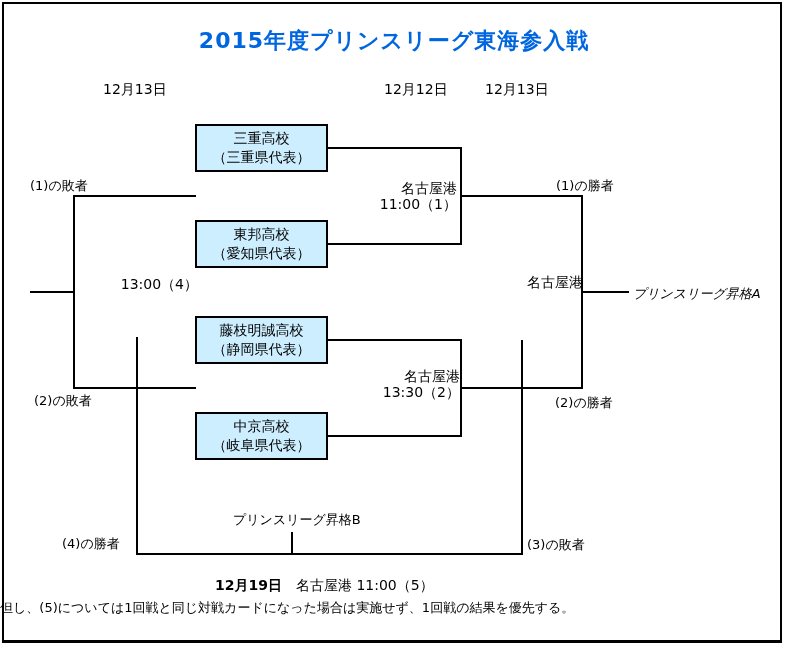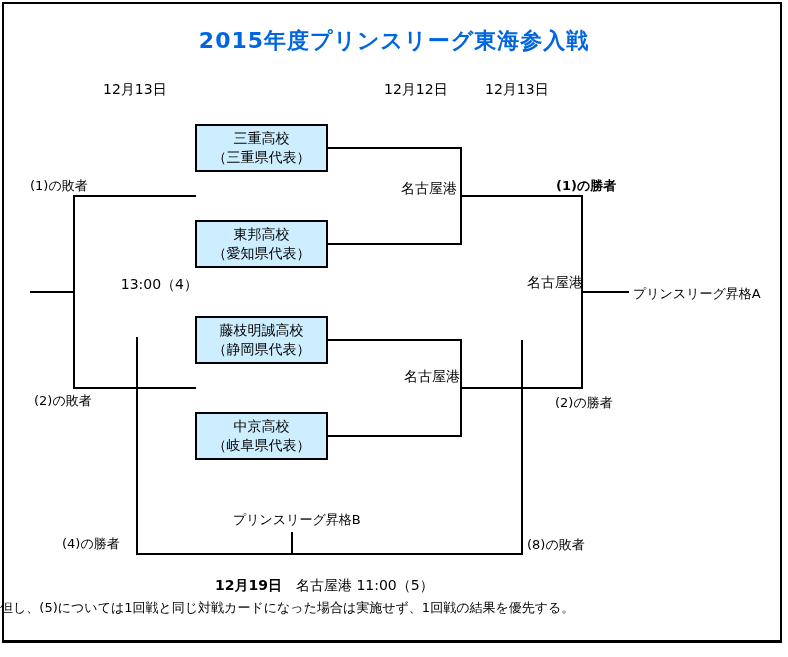"(1)の勝者" div.route-label { font-weight: bold -> none }
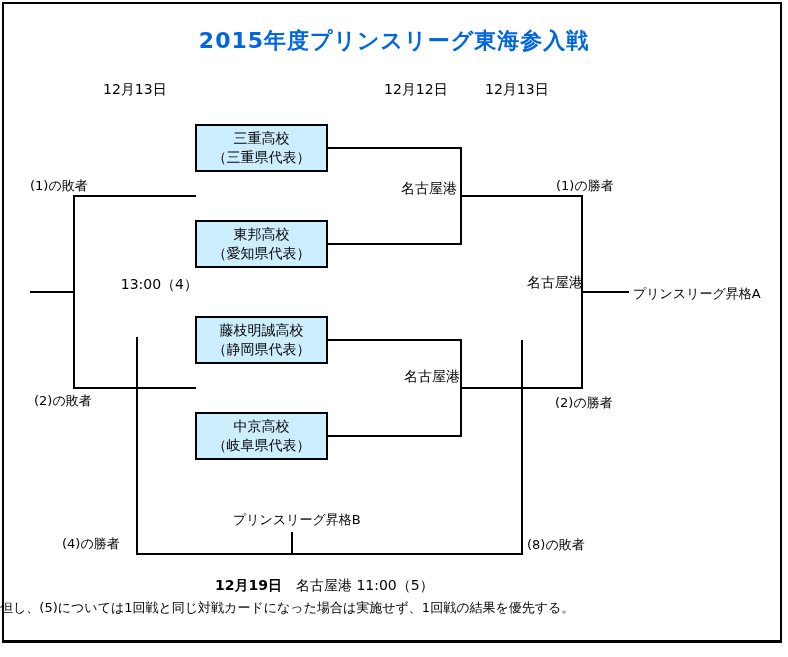"11:00（1）" div { html: none -> <div>11:00（1）</div> }
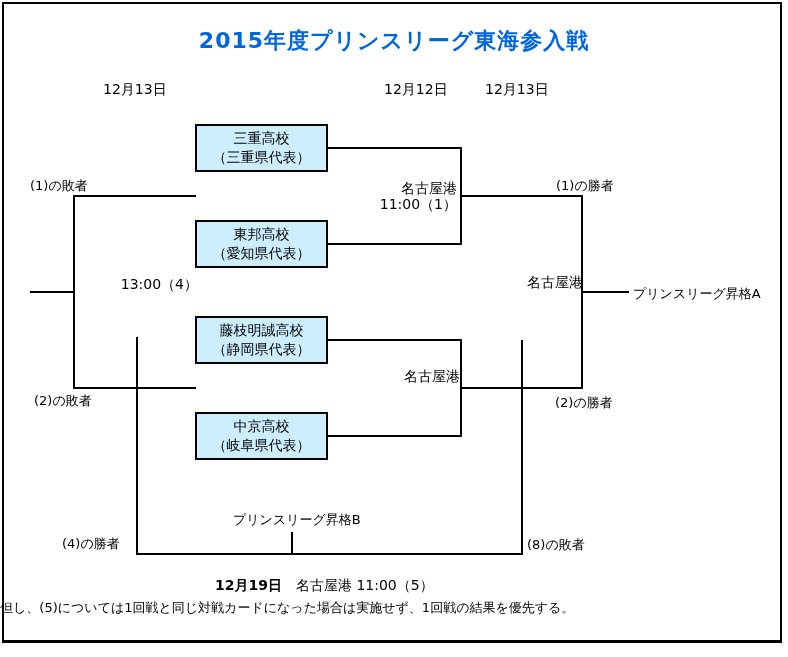"プリンスリーグ昇格A" div.promo-label { font-style: none -> italic }
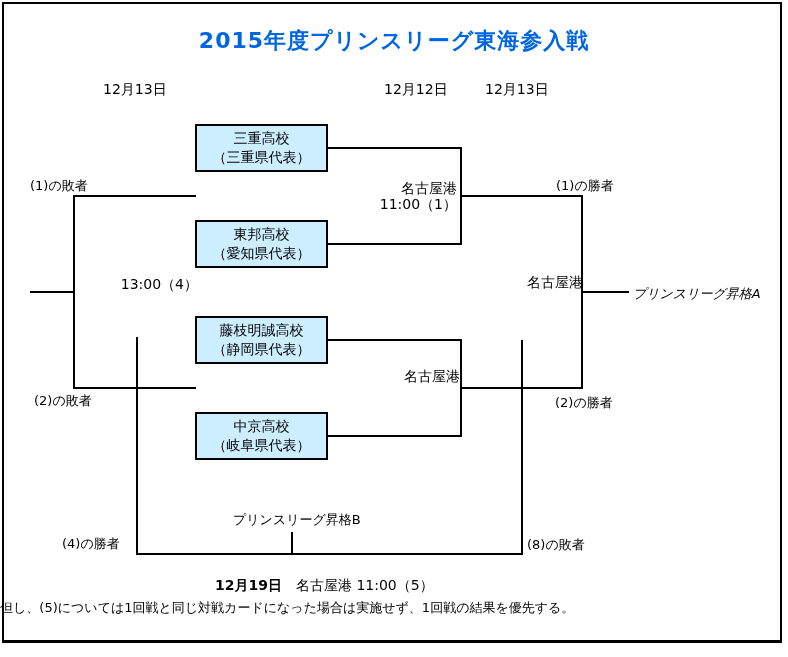"13:30（2）" div { html: none -> <div>13:30（2）</div> }
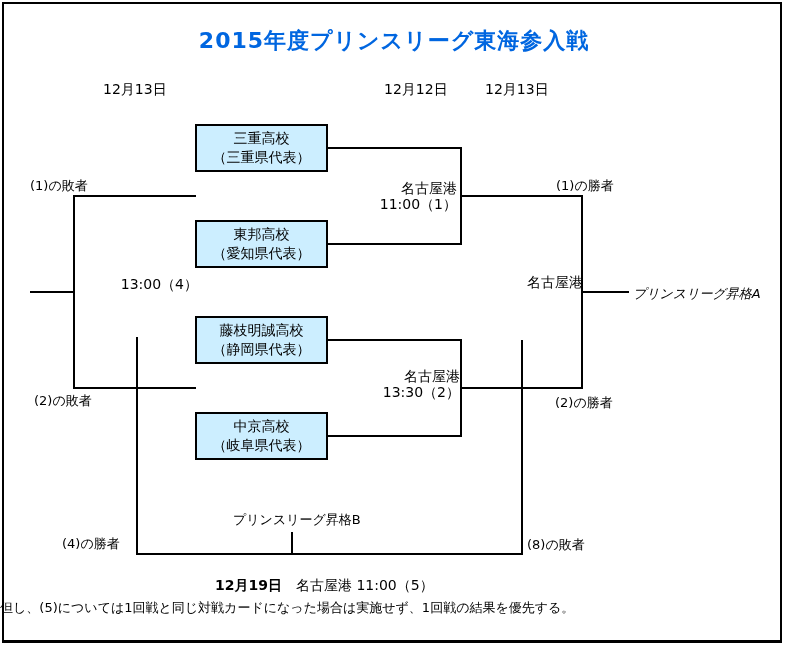"(8)の敗者" div.route-label { text: 8 -> 3 }
